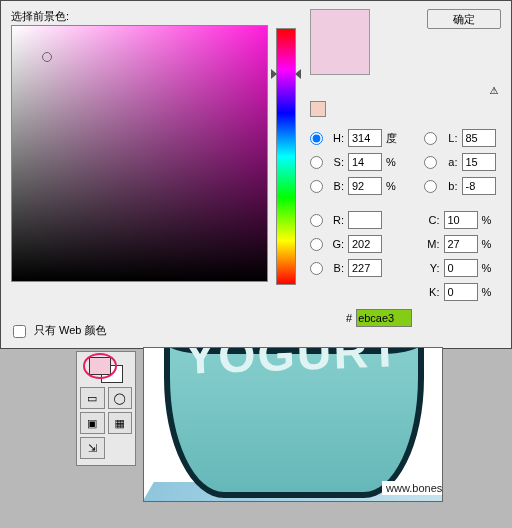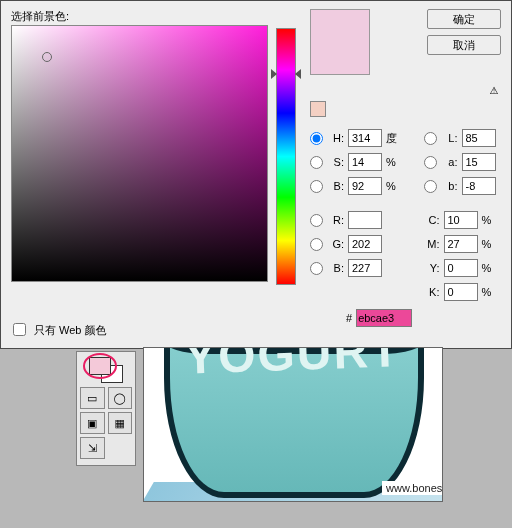"取消" div.btn { html: <div>取消</div> -> none }
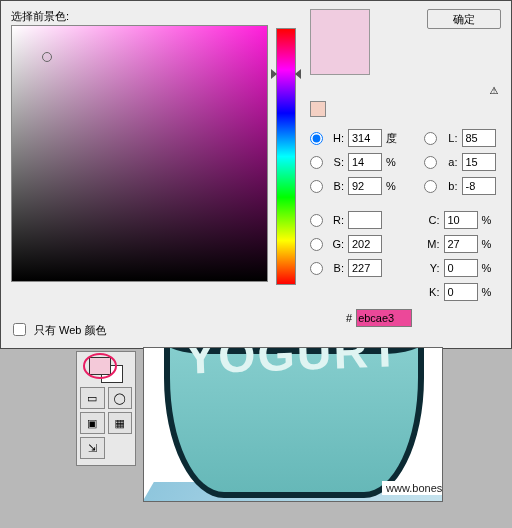"ebcae3" .hexrow .val { background: #ec4899 -> #84cc16 }
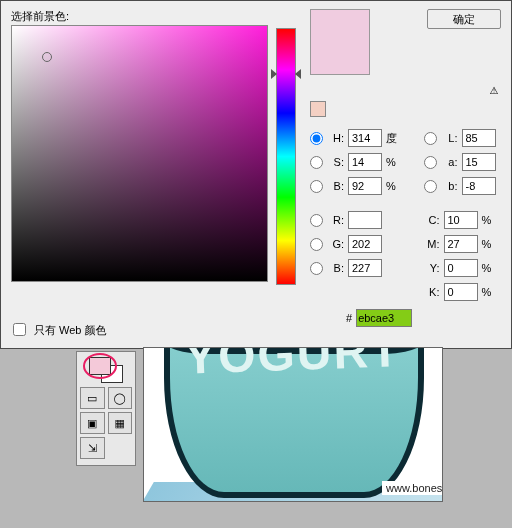"只有 Web 颜色" .webrow { align-items: flex-start -> flex-end }
